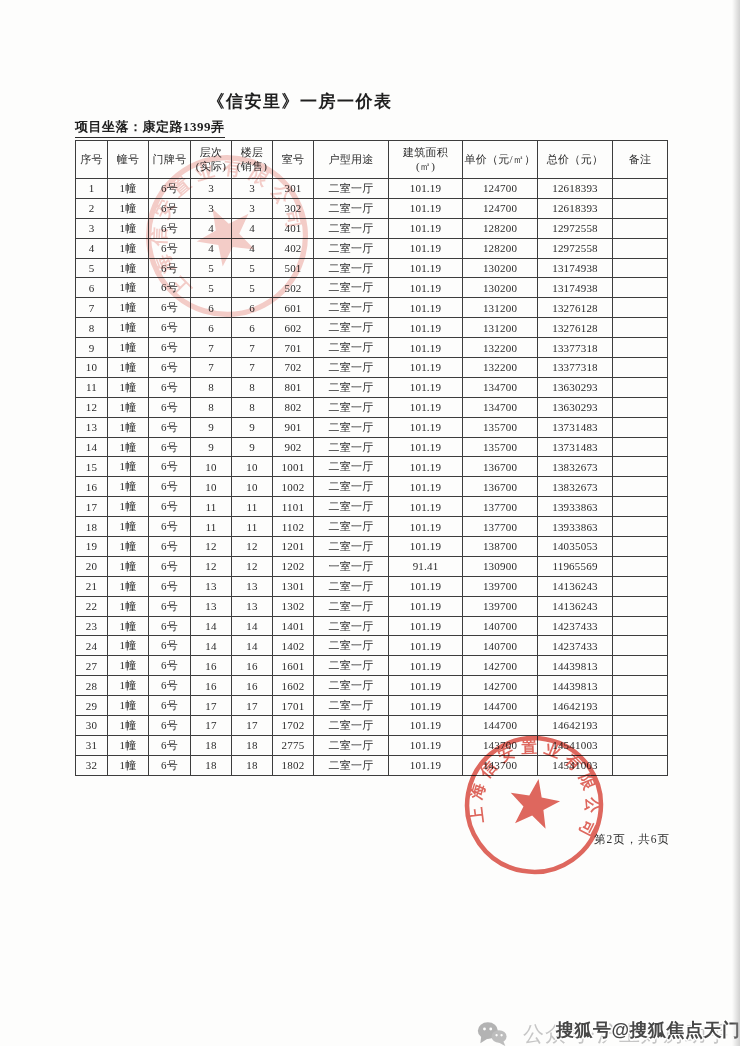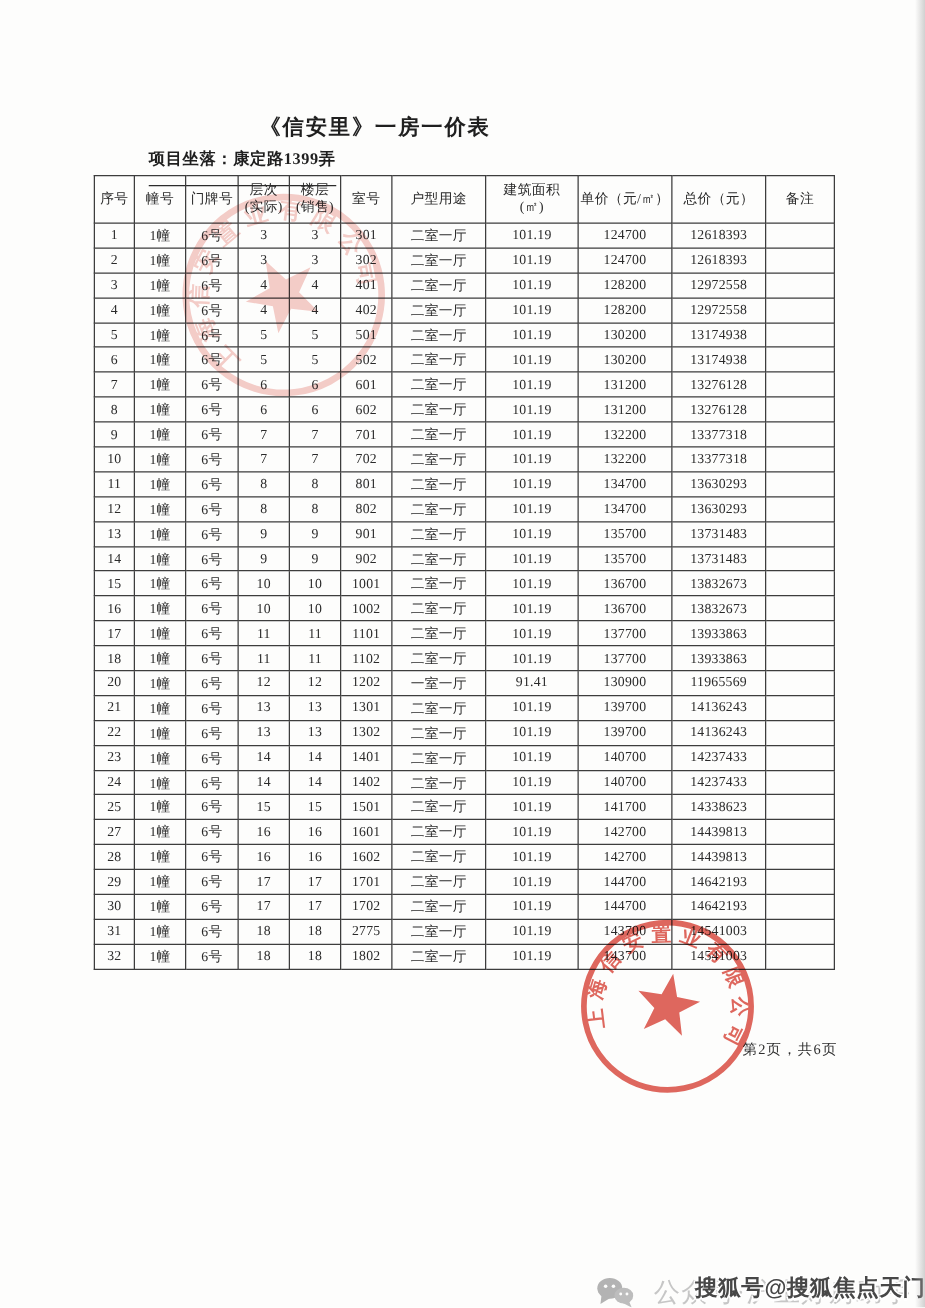"项目坐落：康定路1399弄" .location-line { margin-left: 44px -> none; padding-bottom: 12px -> 1px }
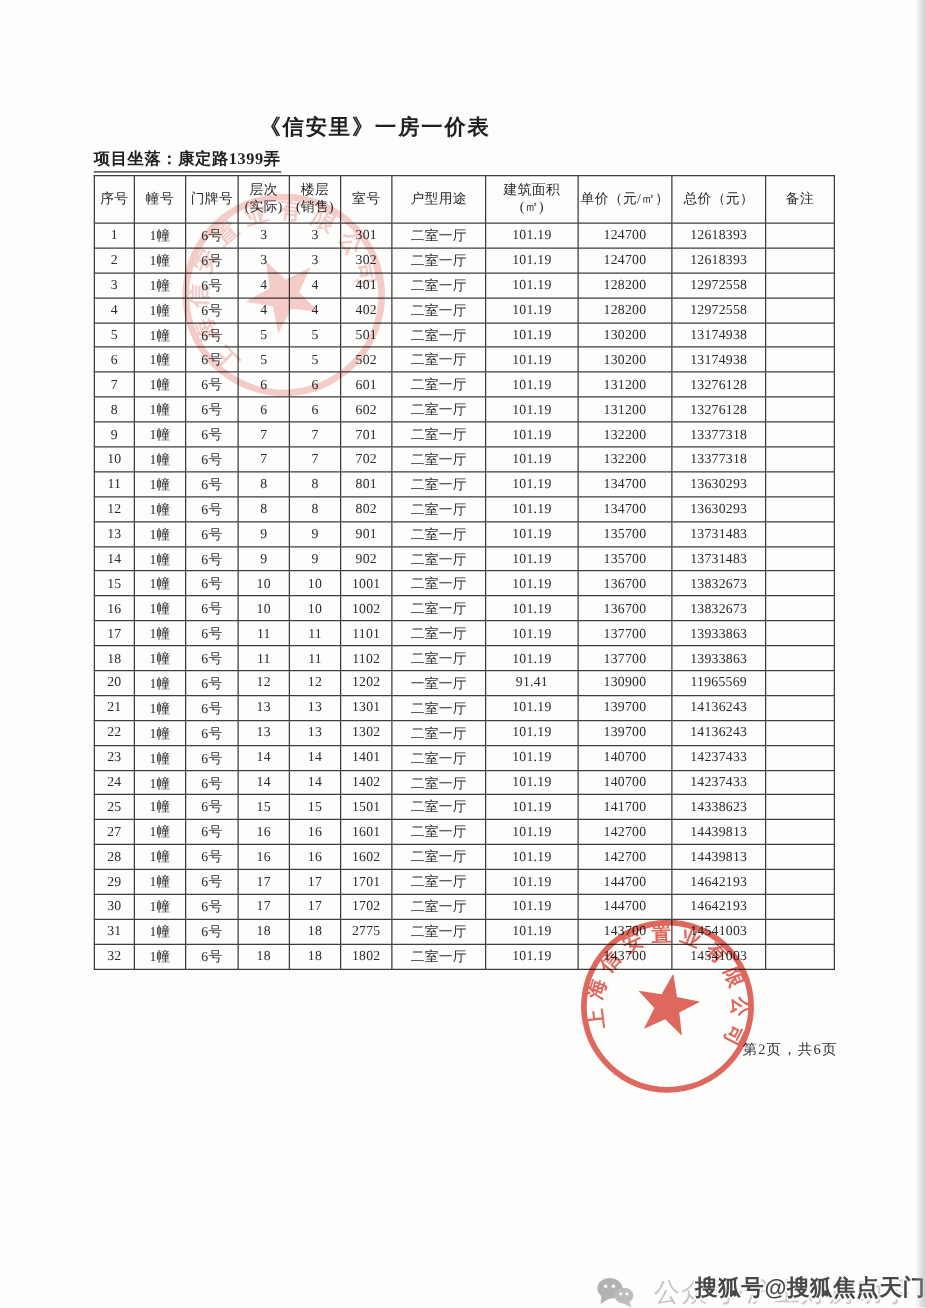"19" tr { html: none -> <tr> <td>19</td> <td>1幢</td> <td>6号</td> <td>12</td> <td>12</td> <td>1201</td> <td>二室一厅</td> <td>101.19</td> <td>138700</td> <td>14035053</td> <td></td> </tr> }
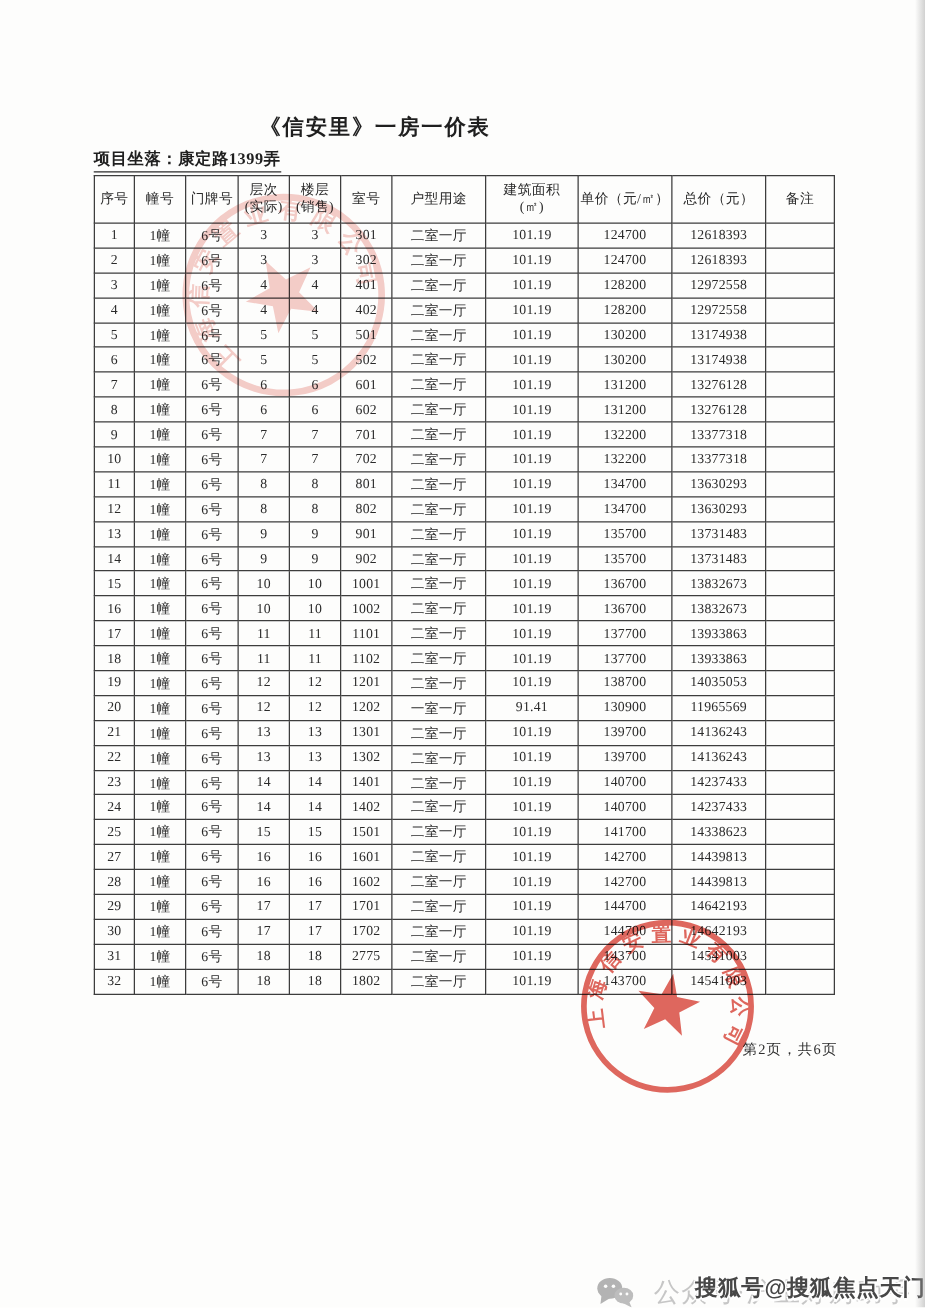"25" tr { html: <tr> <td>25</td> <td>1幢</td> <td>6号</td> <td>15</td> <td>15</td> <td>1501</td> <td>二室一厅</td> <td>101.19</td> <td>141700</td> <td>14338623</td> <td></td> </tr> -> none }
